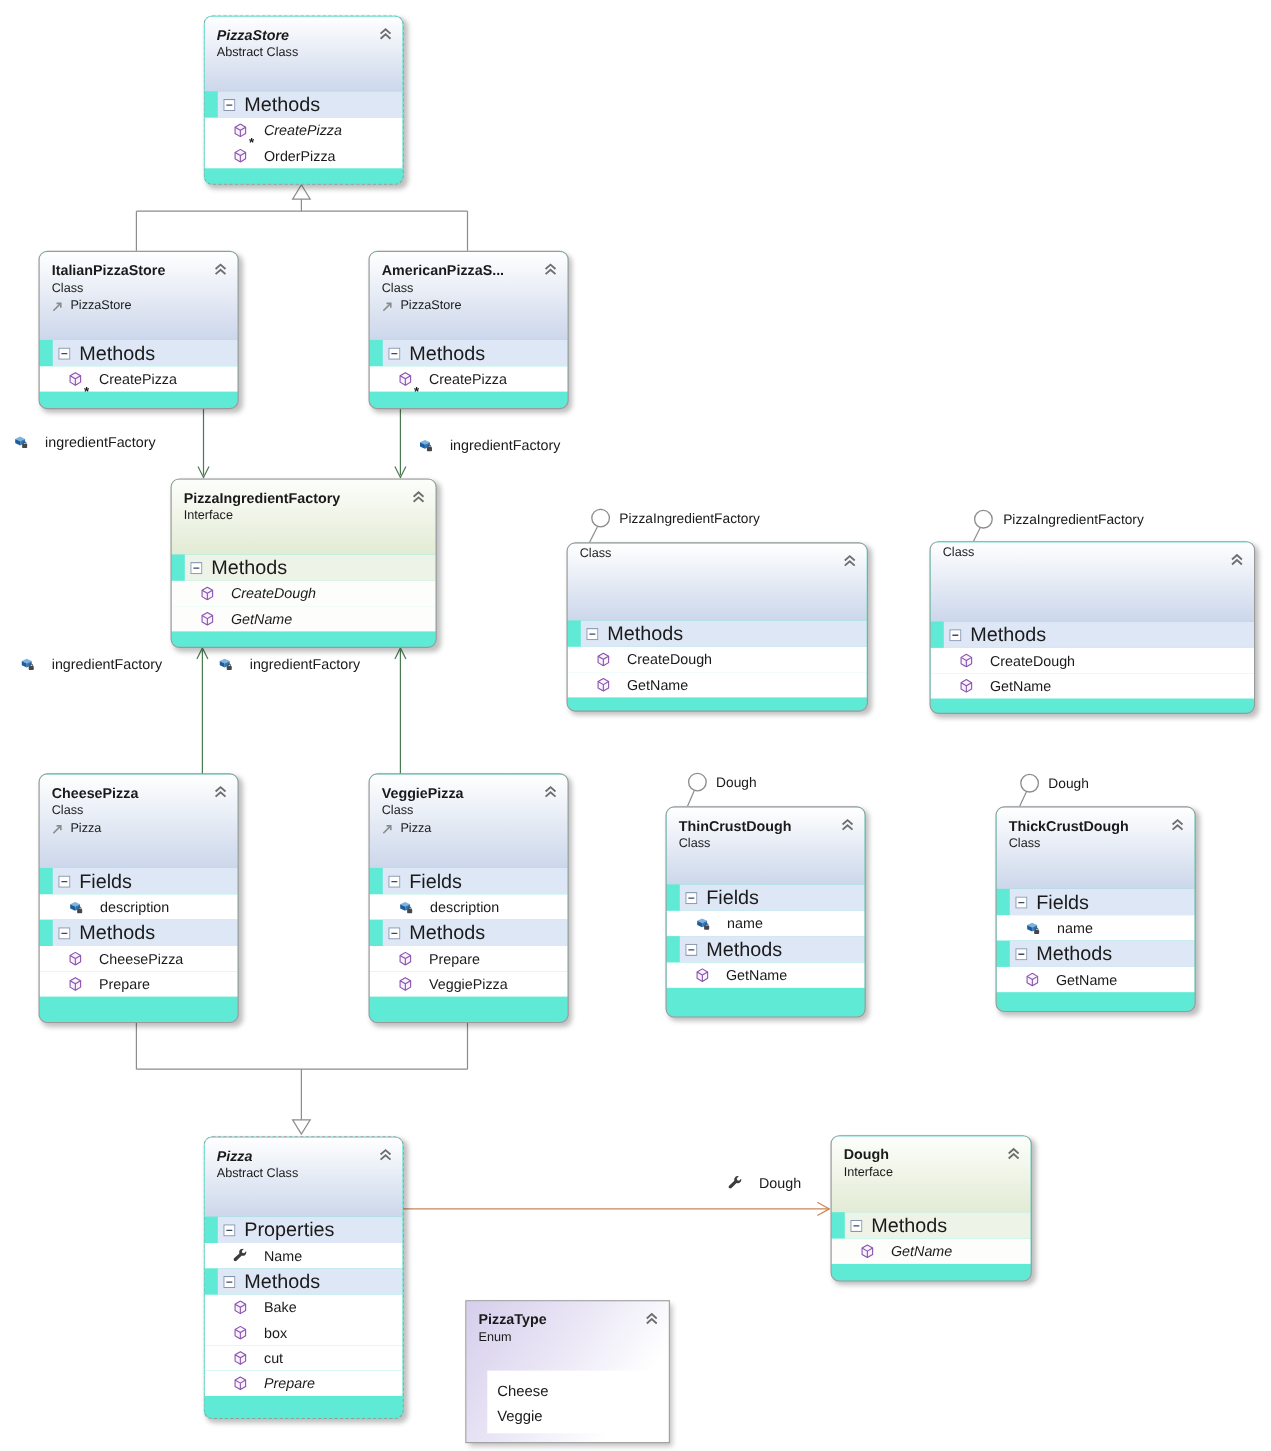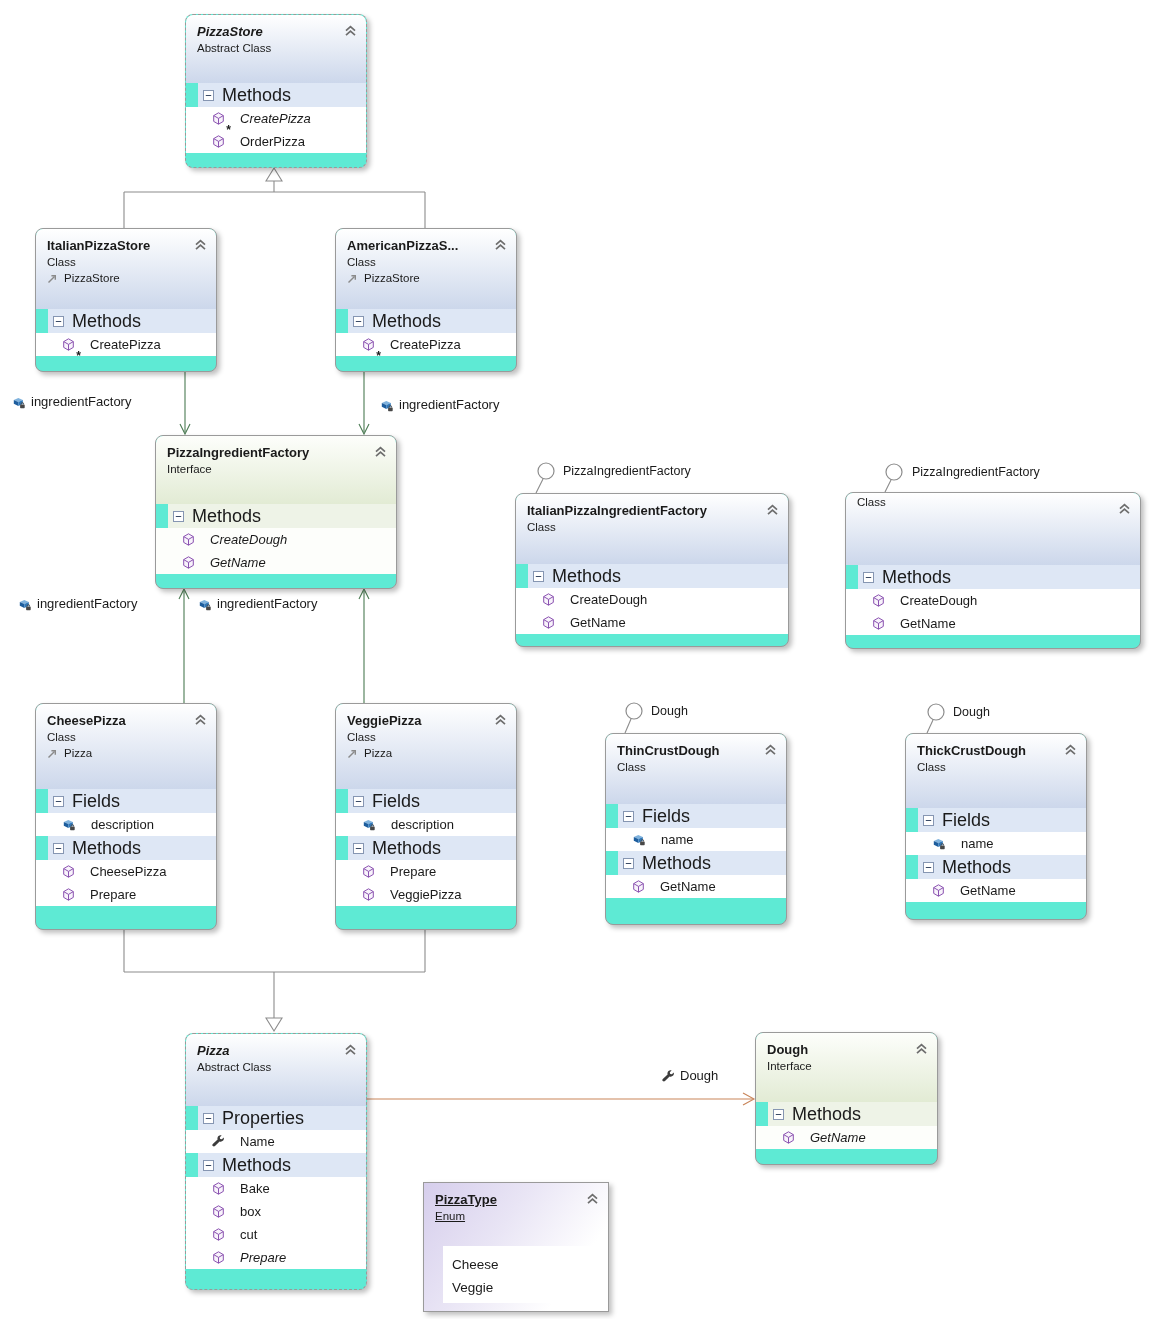"ingredientFactory" .flabel { align-items: flex-end -> center; gap: 5px -> 15px }
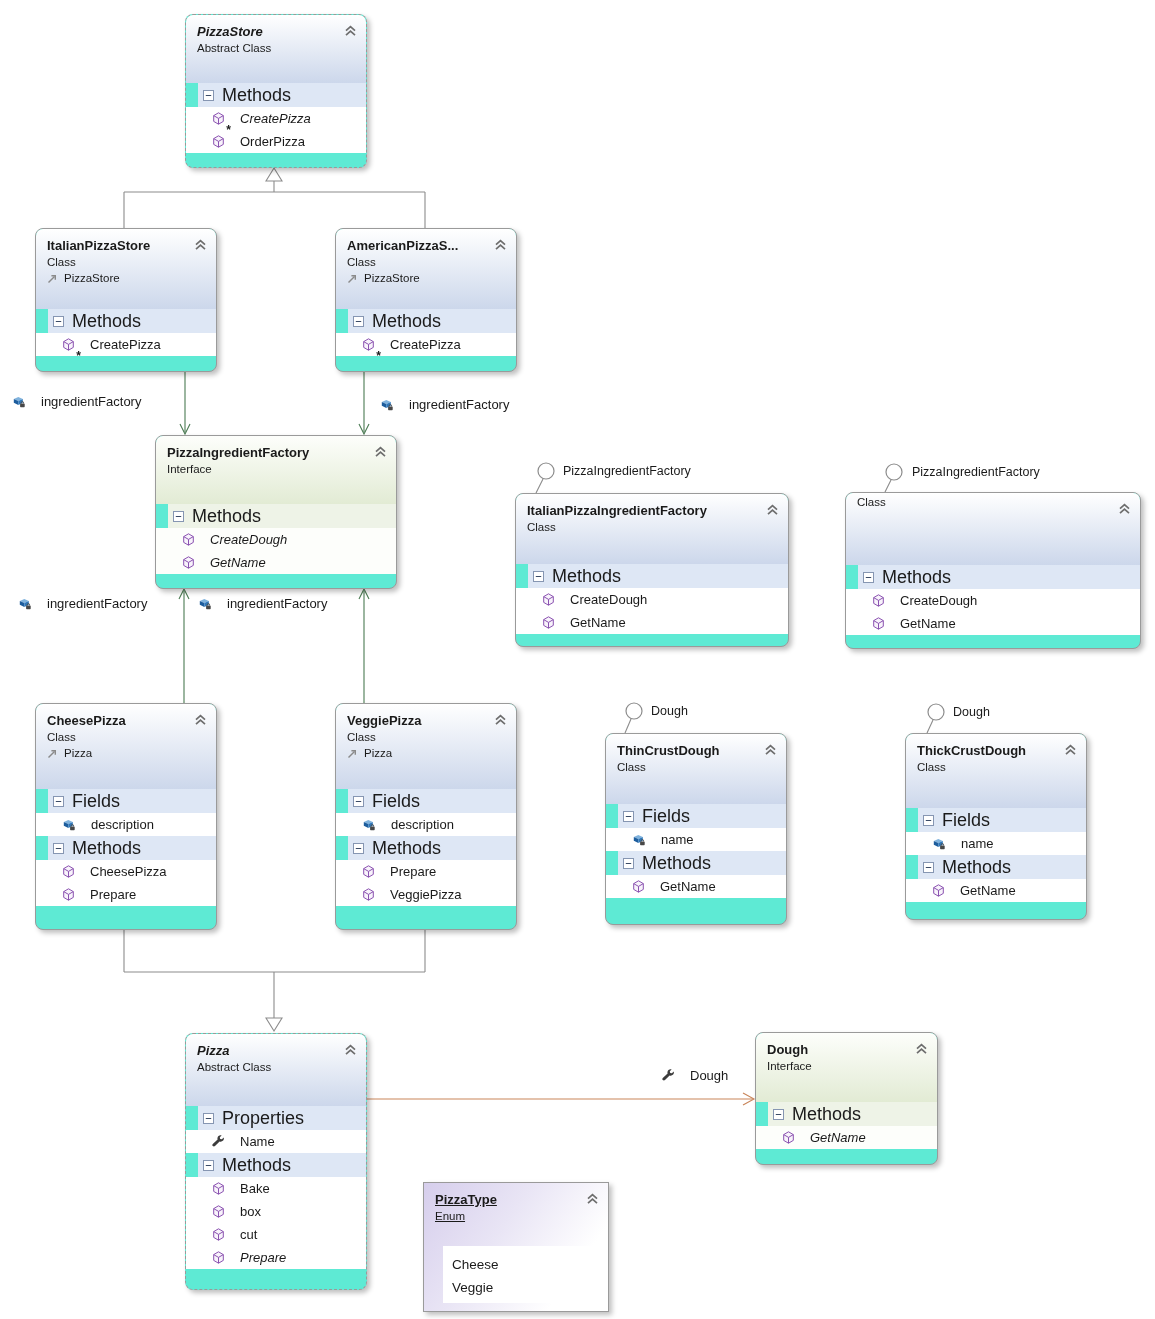"ItalianPizzaIngredientFactory" div.title { html: <div>ItalianPizzaIngredientFactory</div> -> none }
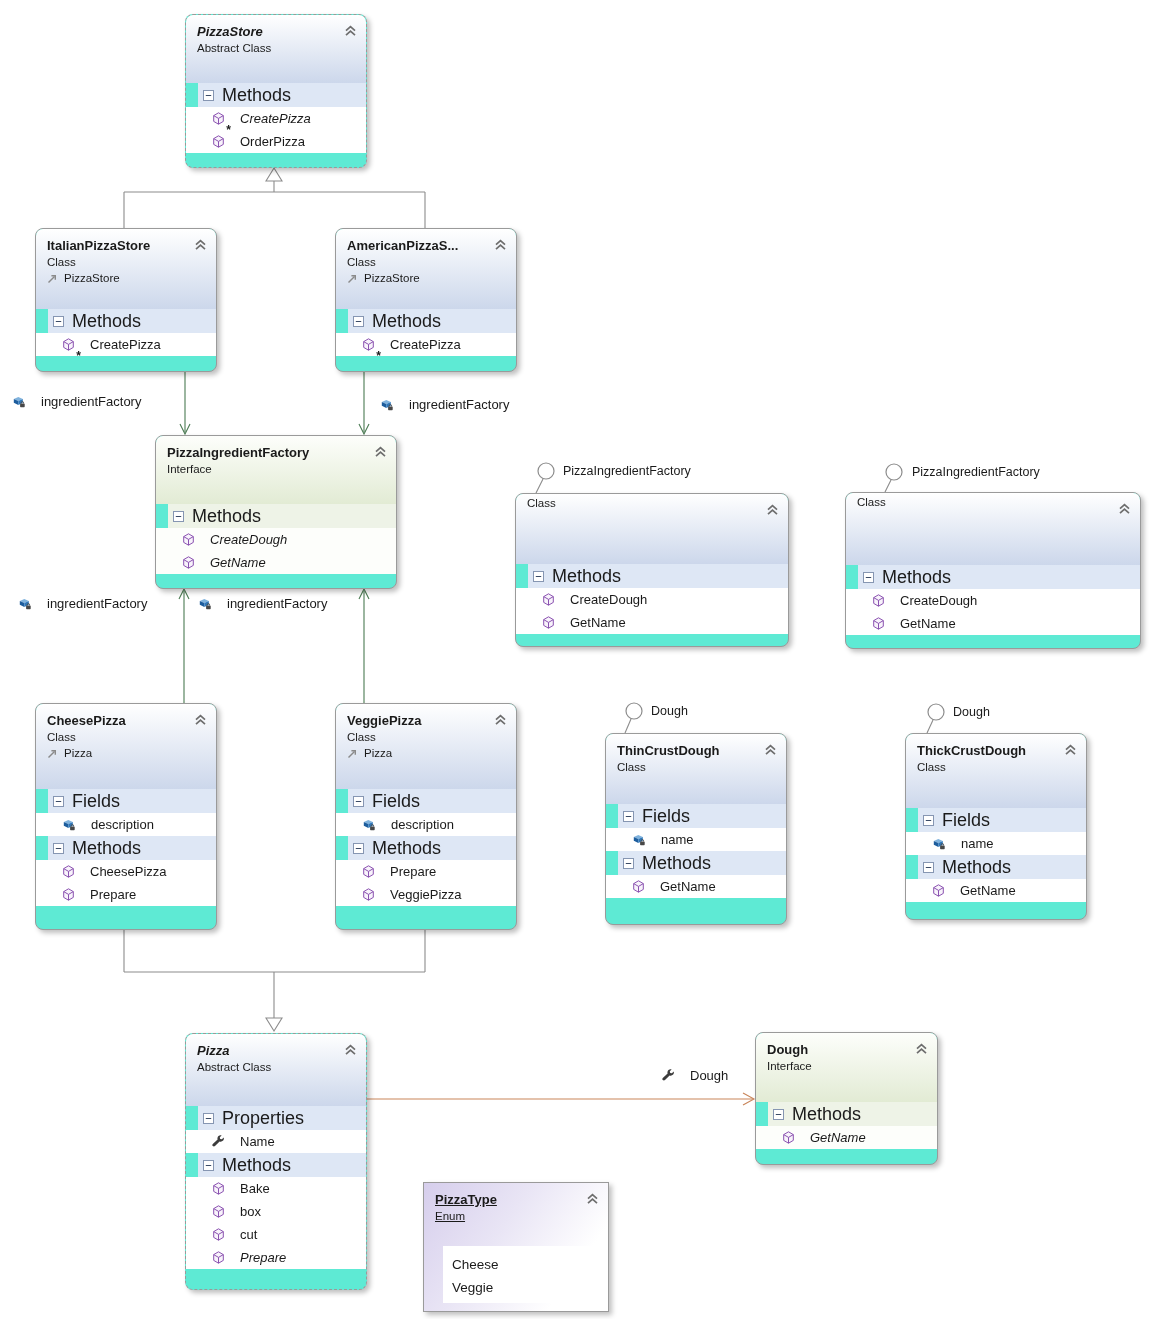"PizzaType" div.node { text-decoration: underline -> none }
